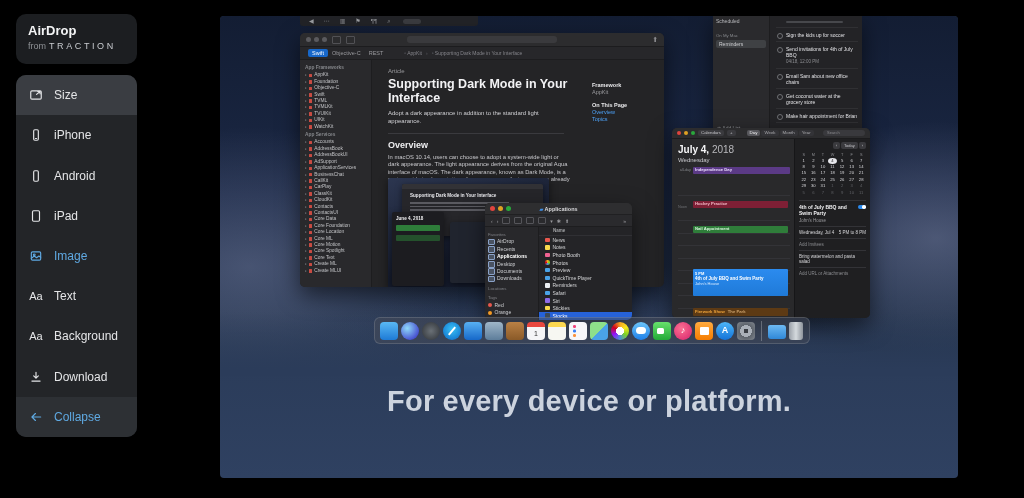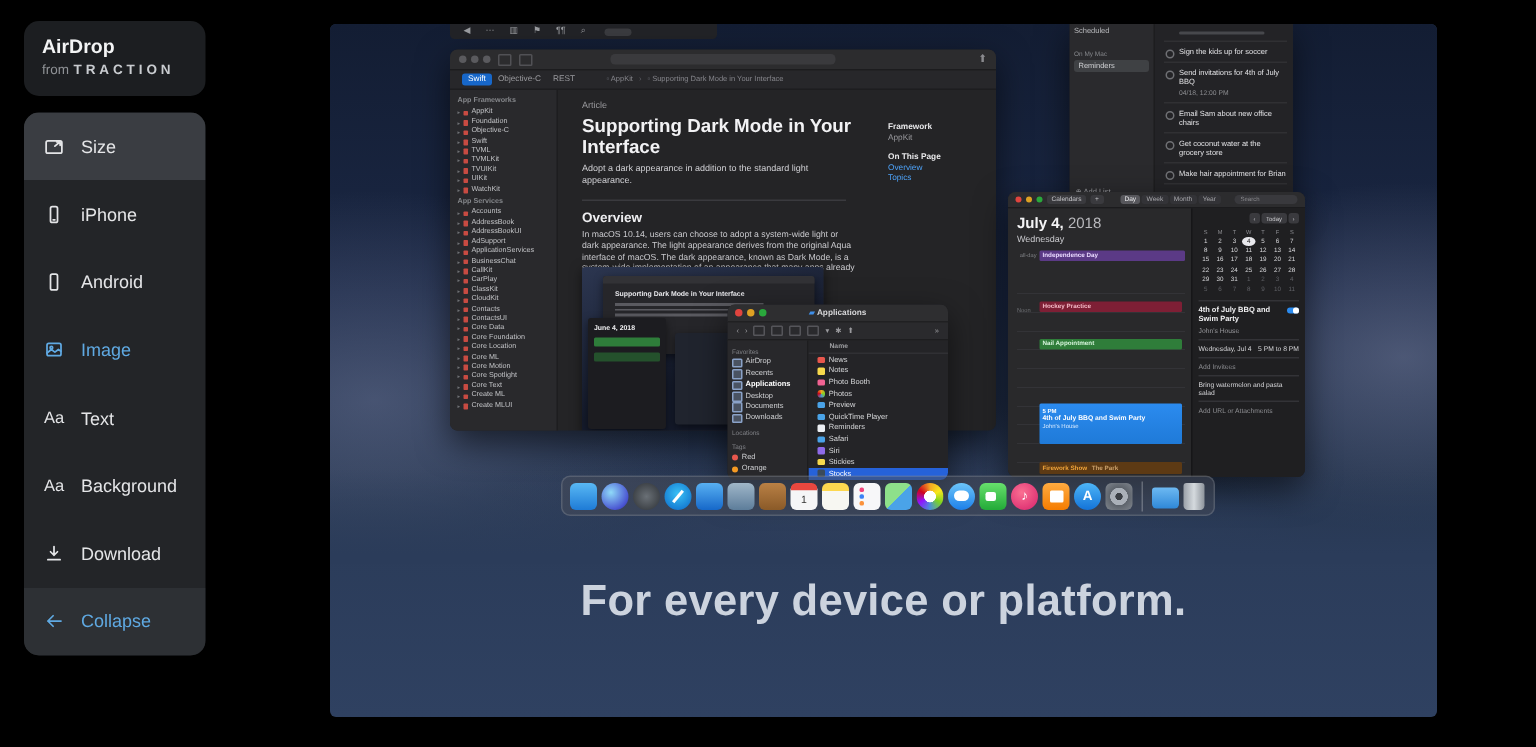"TRACTION" .logo-brand { font-weight: bold -> normal }
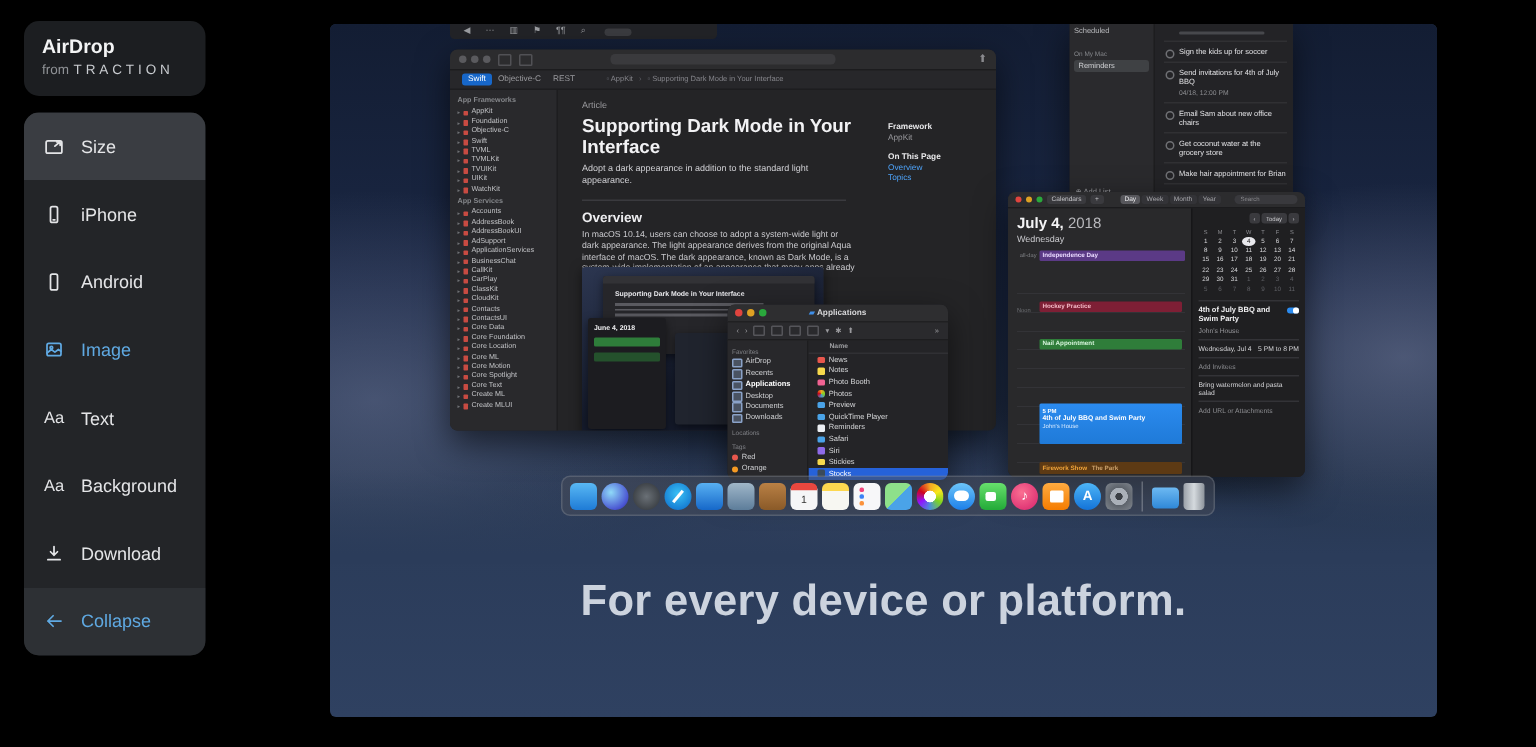"iPad" div.mi { html: none -> <div> <svg> <rect></rect> </svg> <span>iPad</span> </div> }
